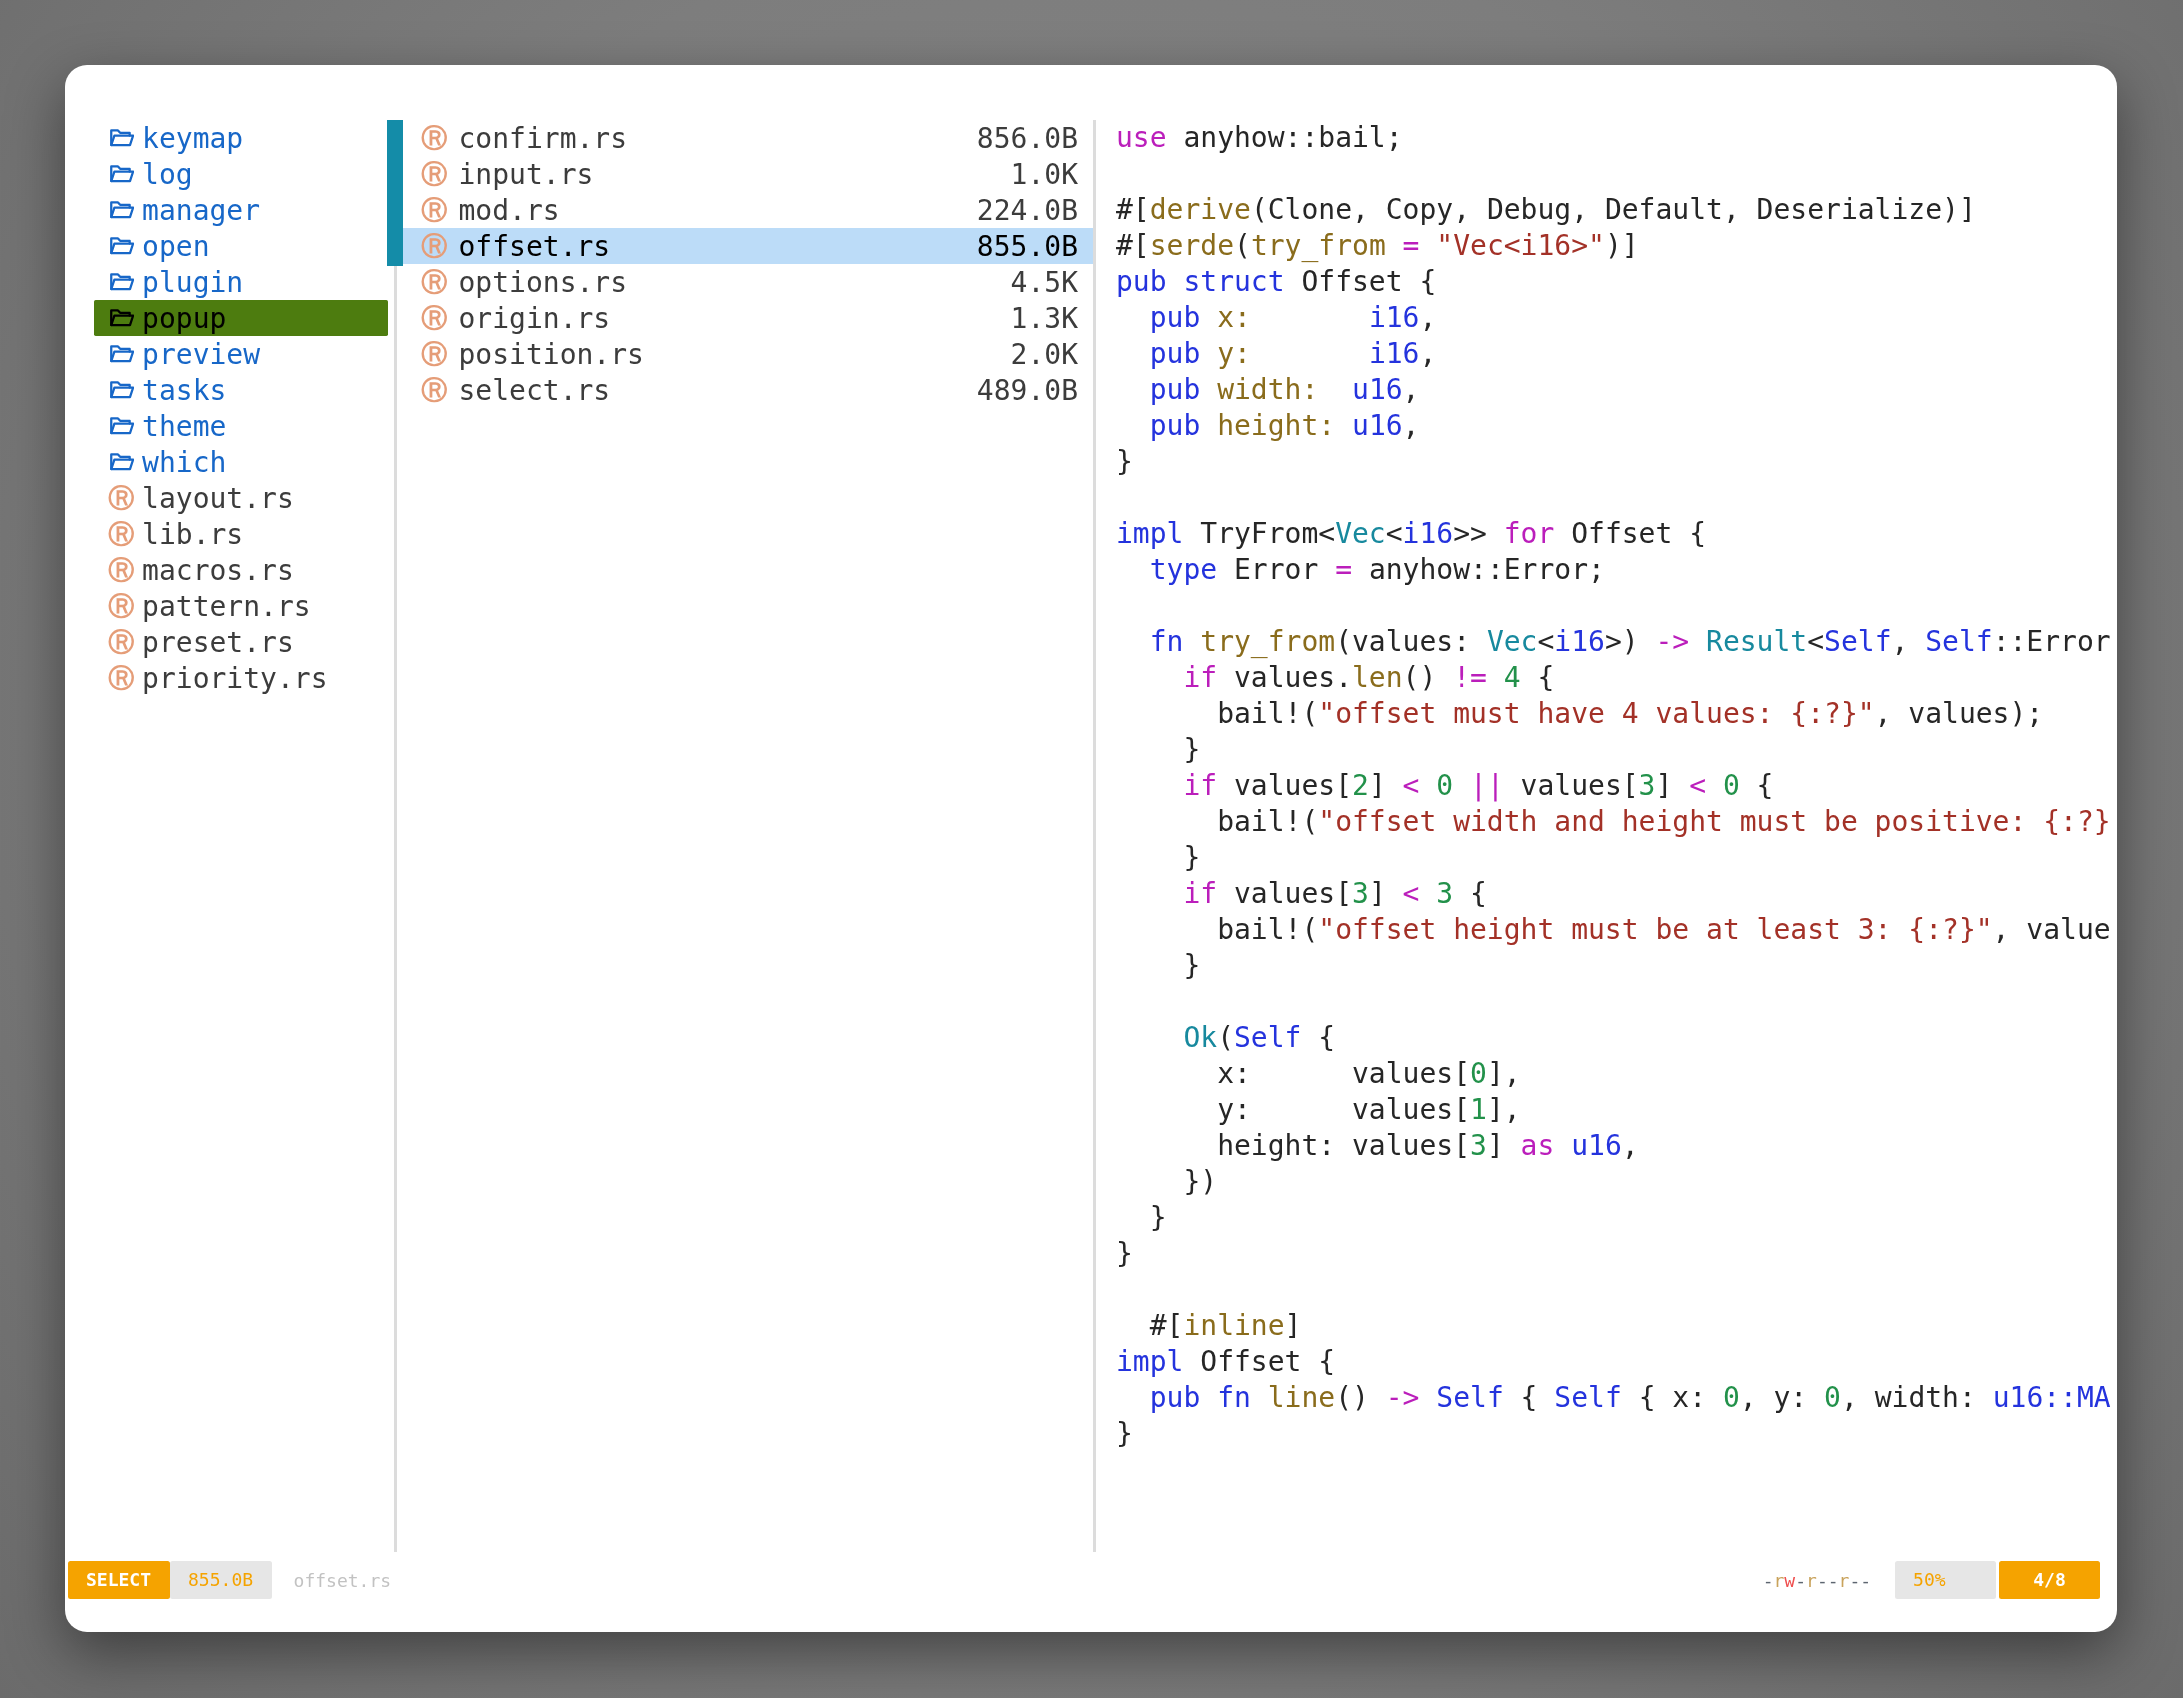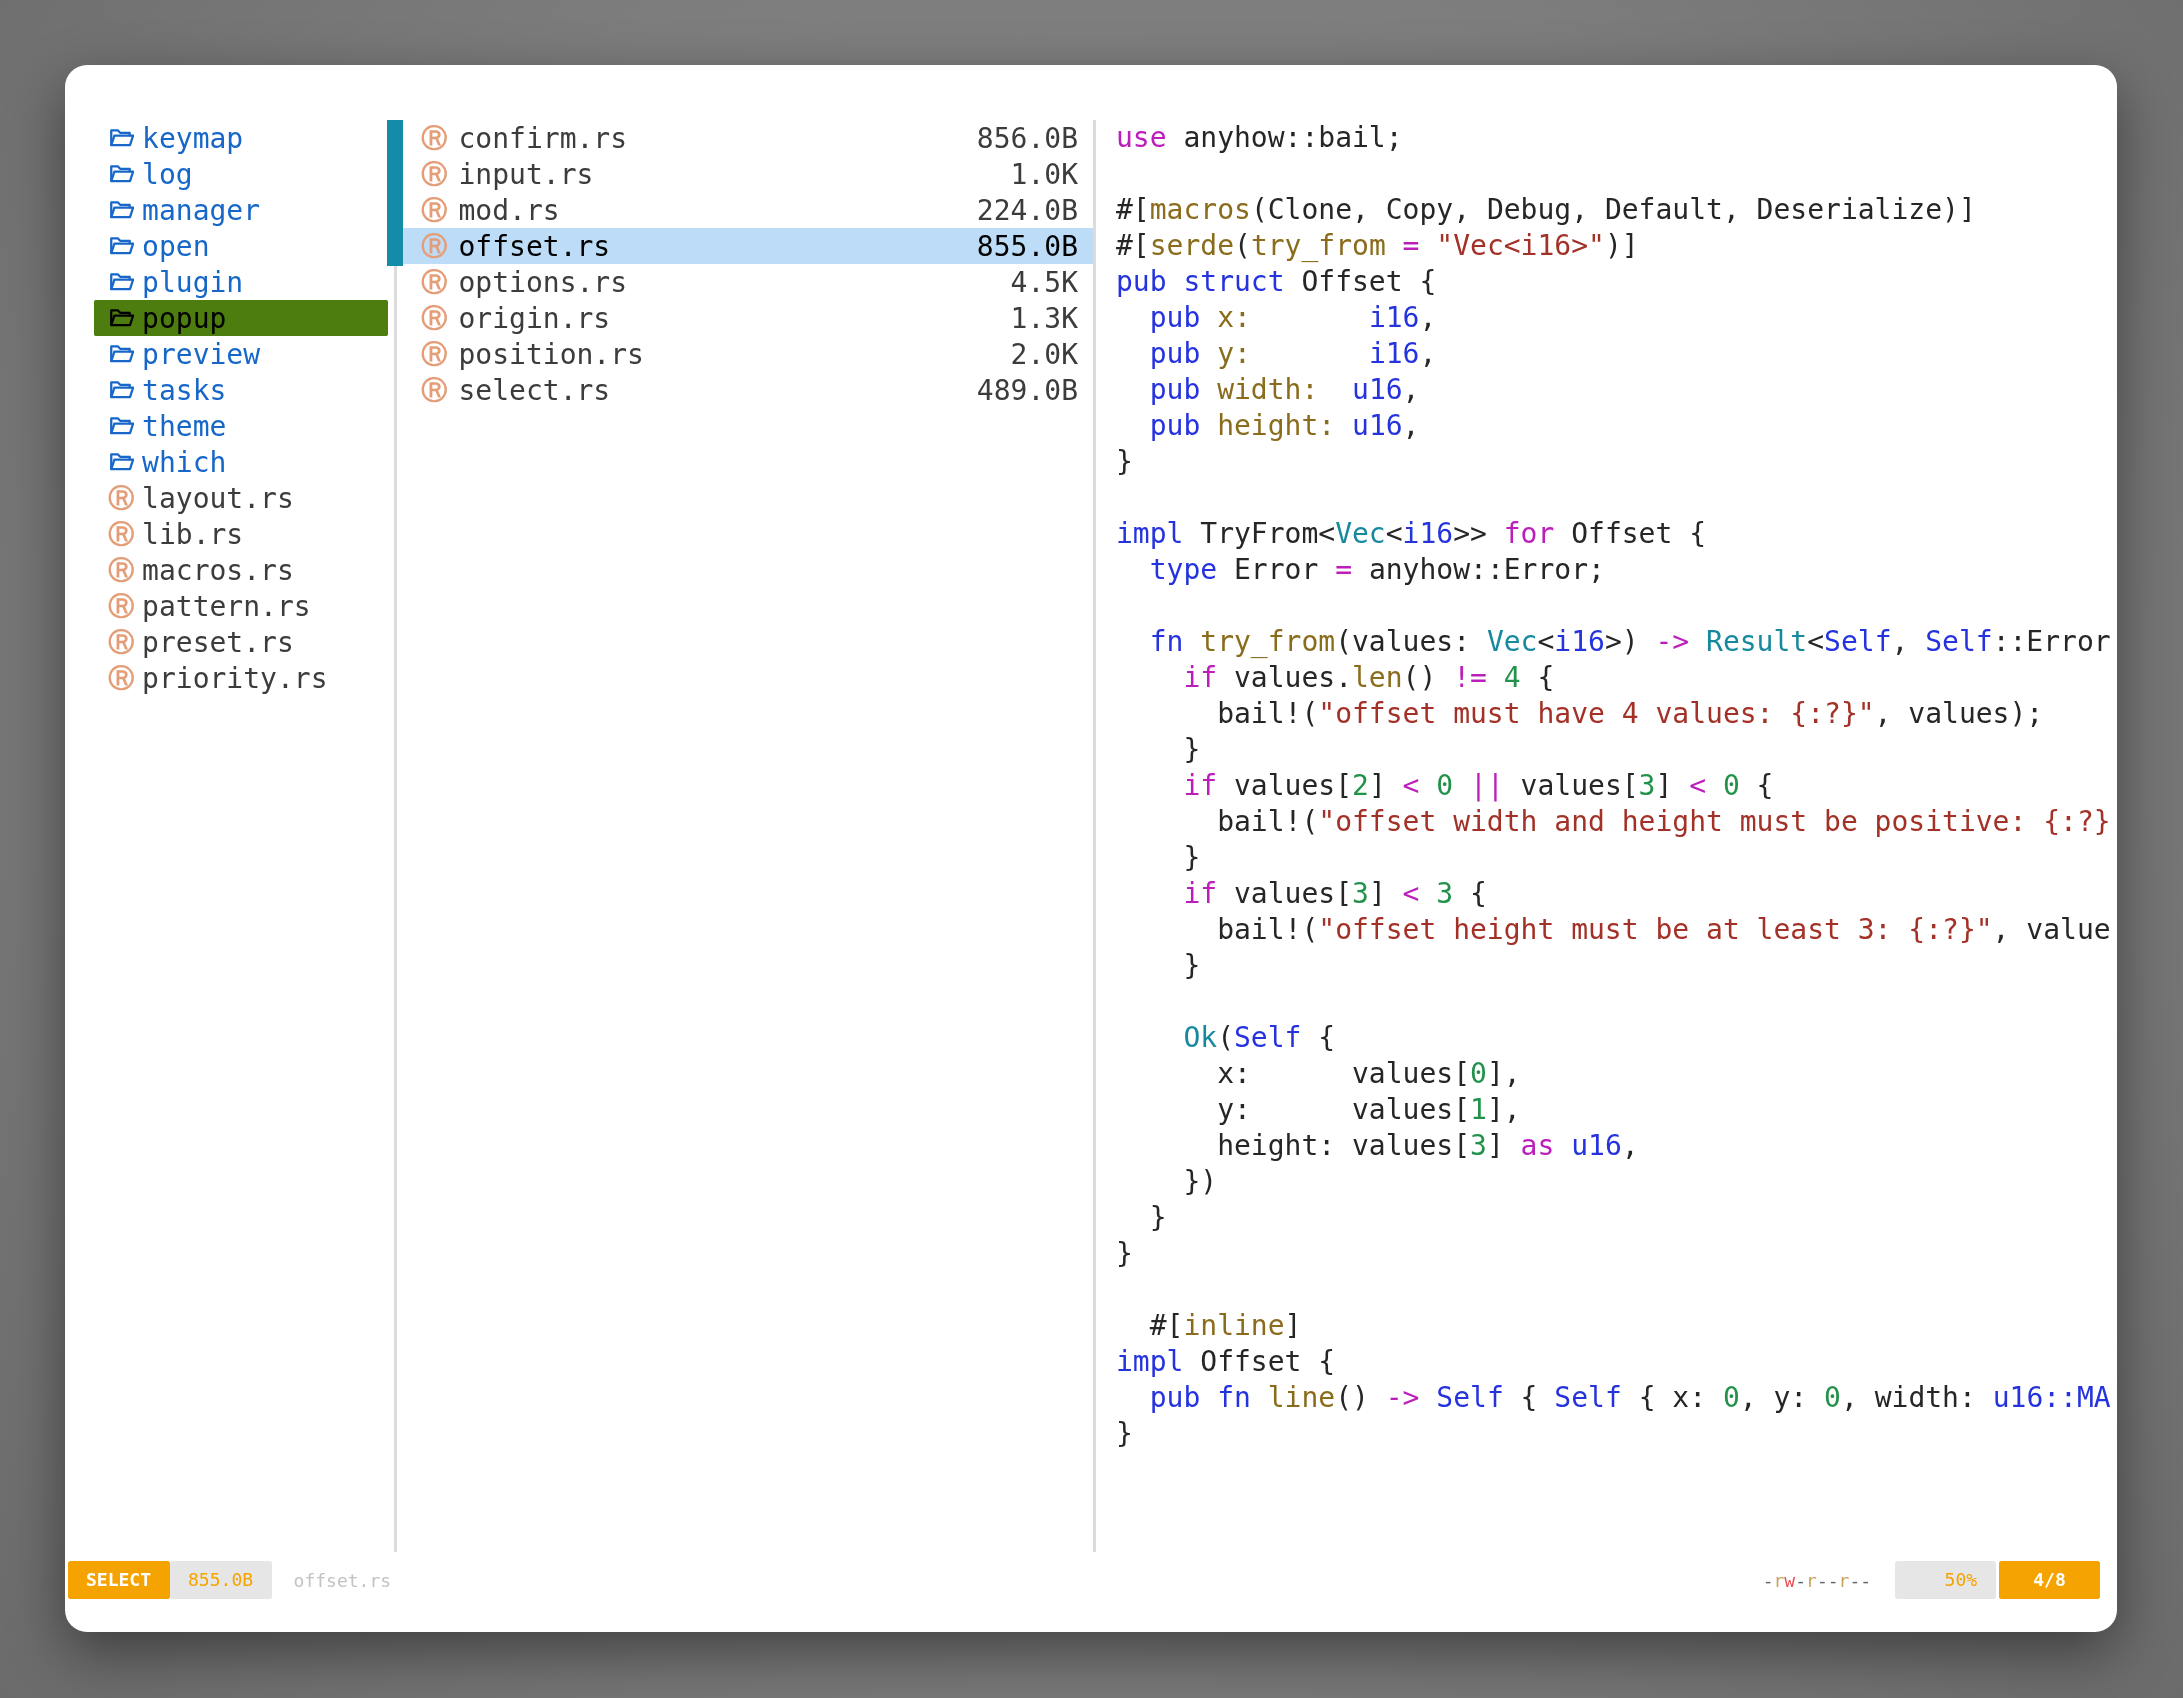"macros" span.tok-f { text: macros -> derive }
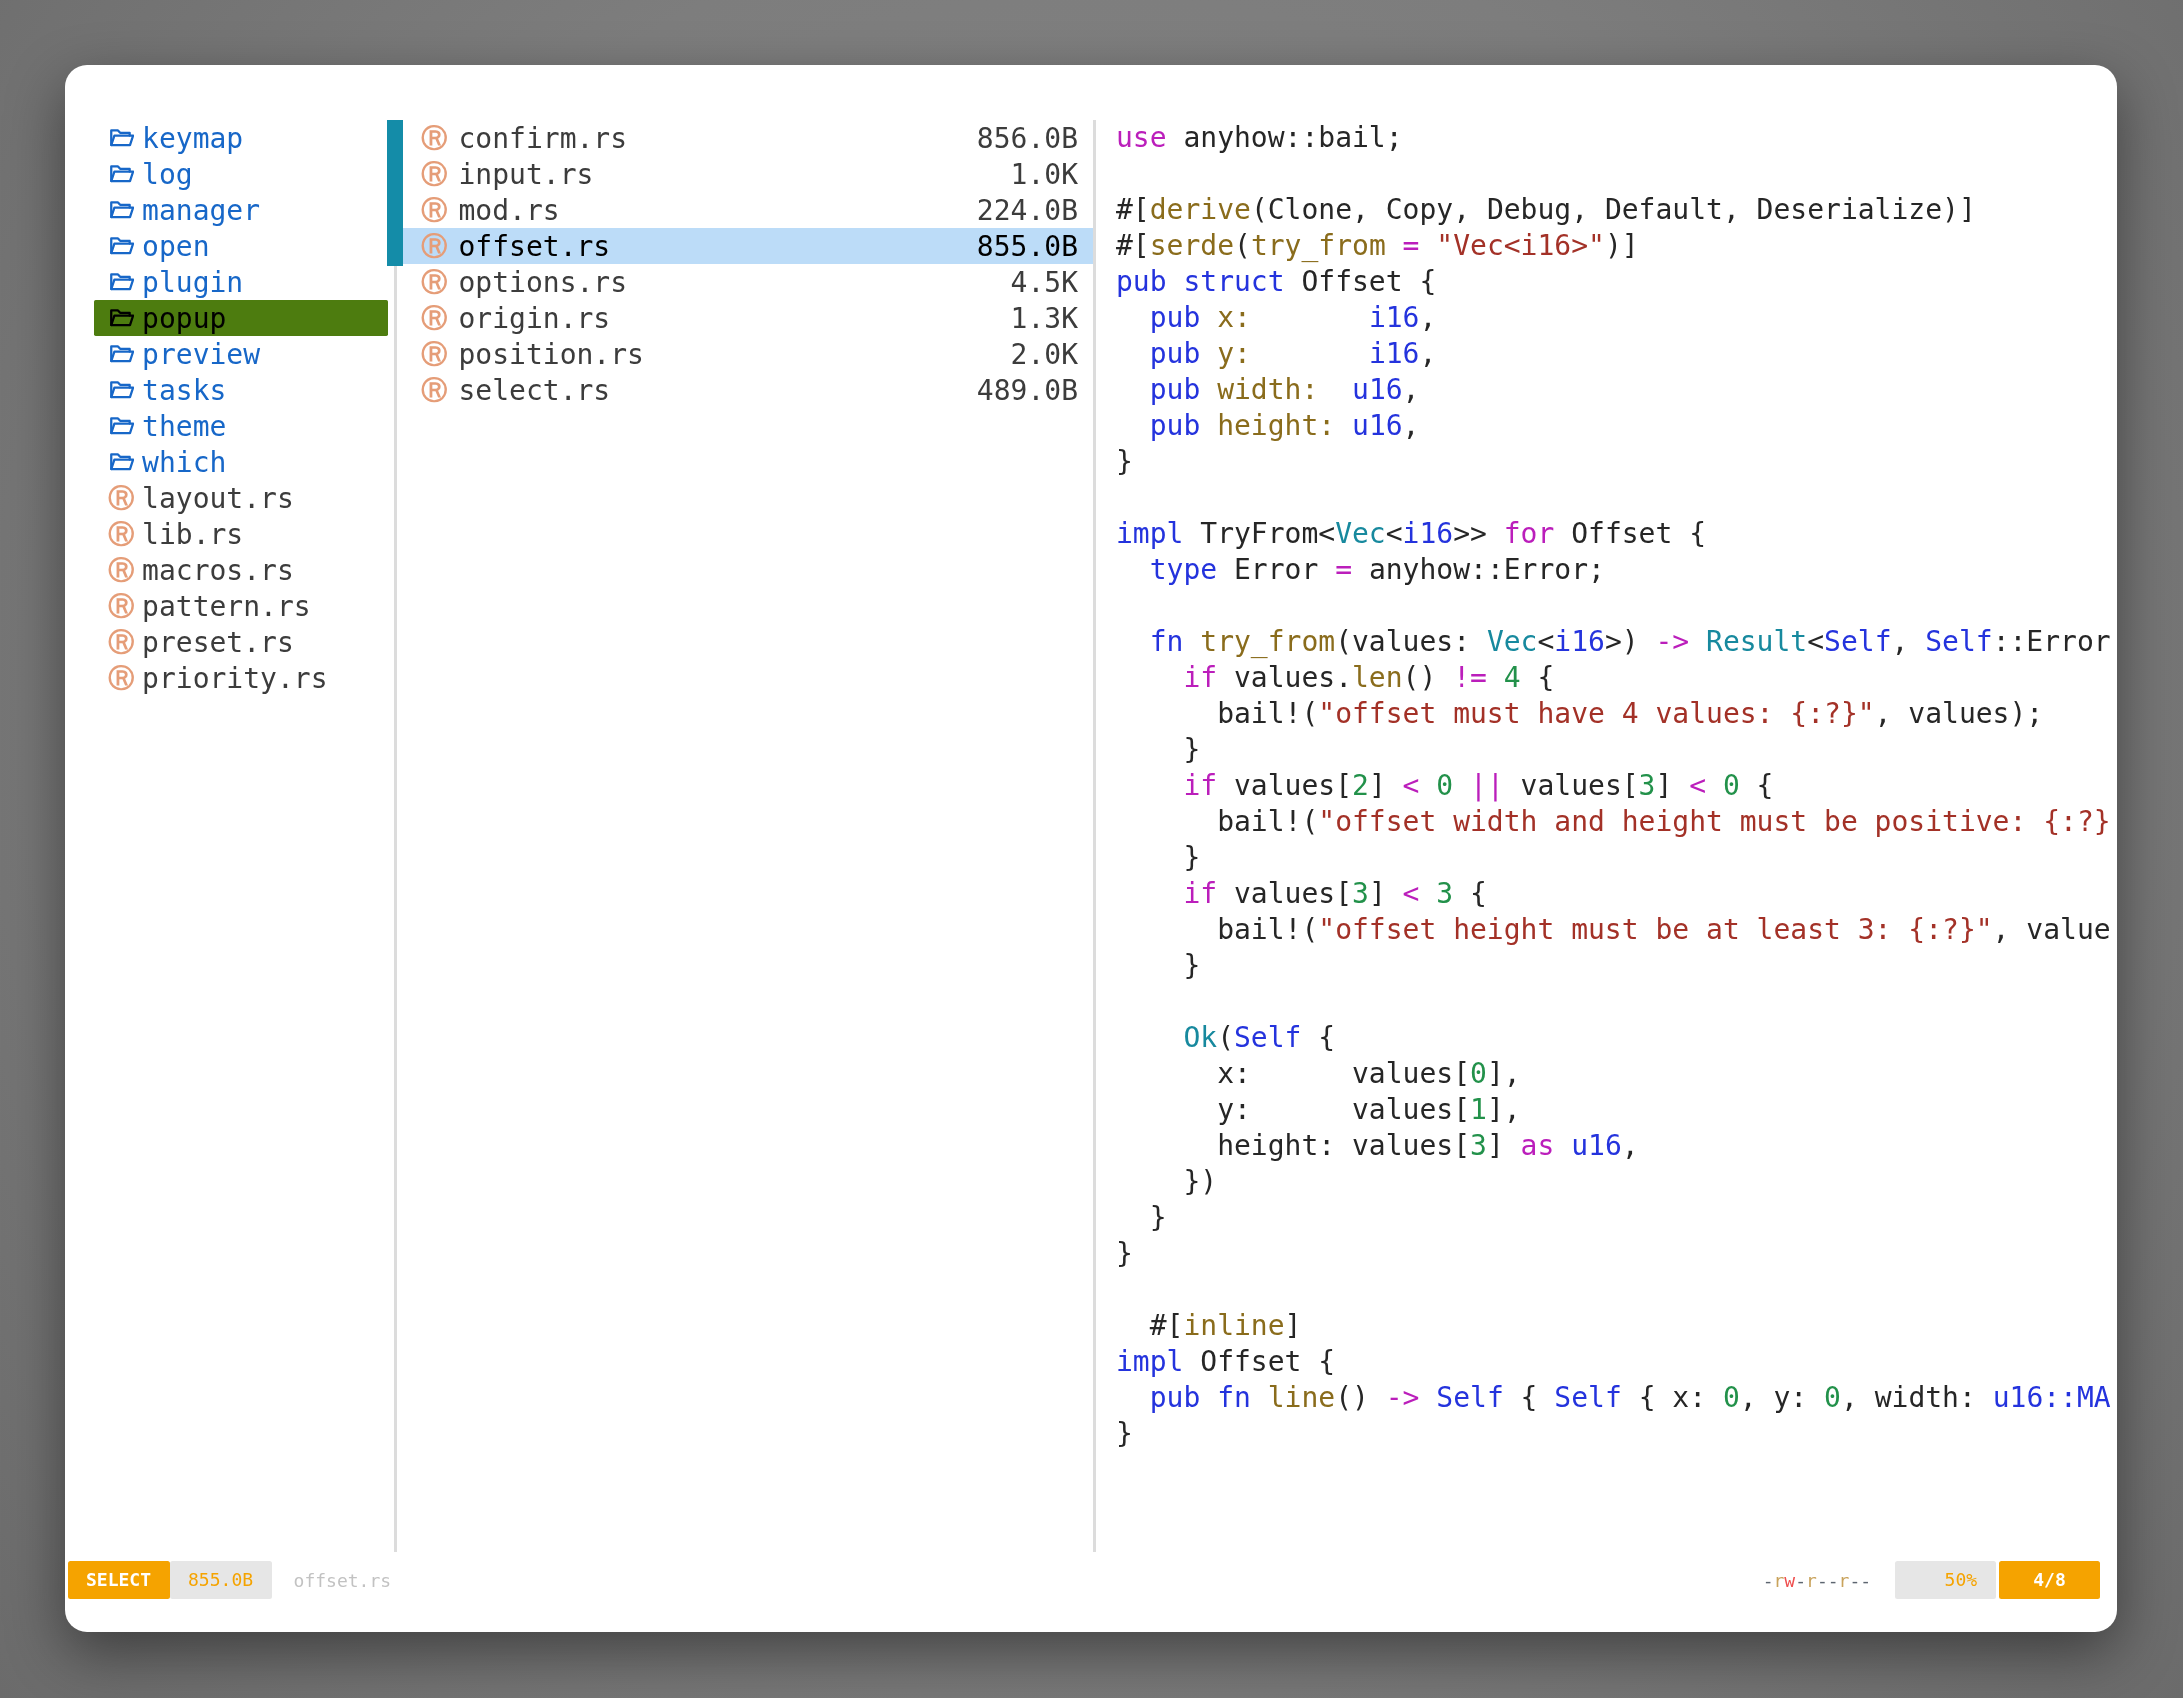"50%" .statusbar .badge.pct { text-align: right -> left }
